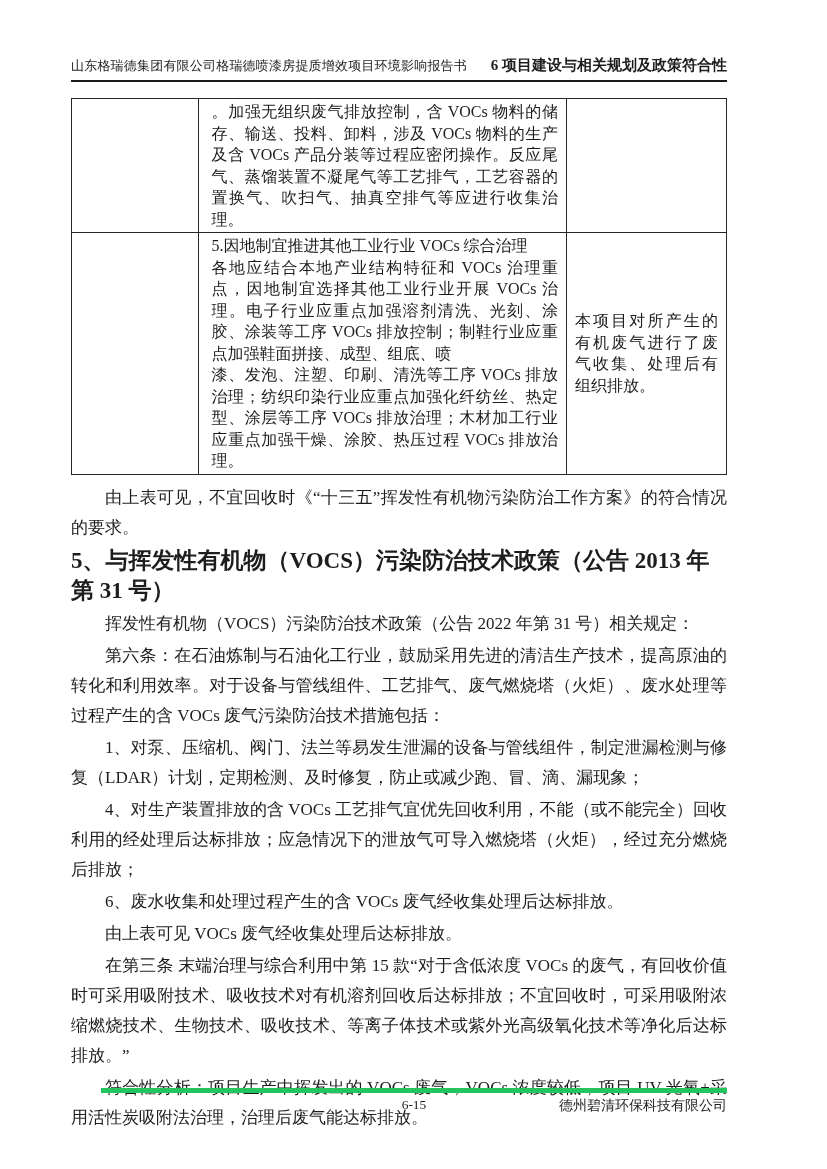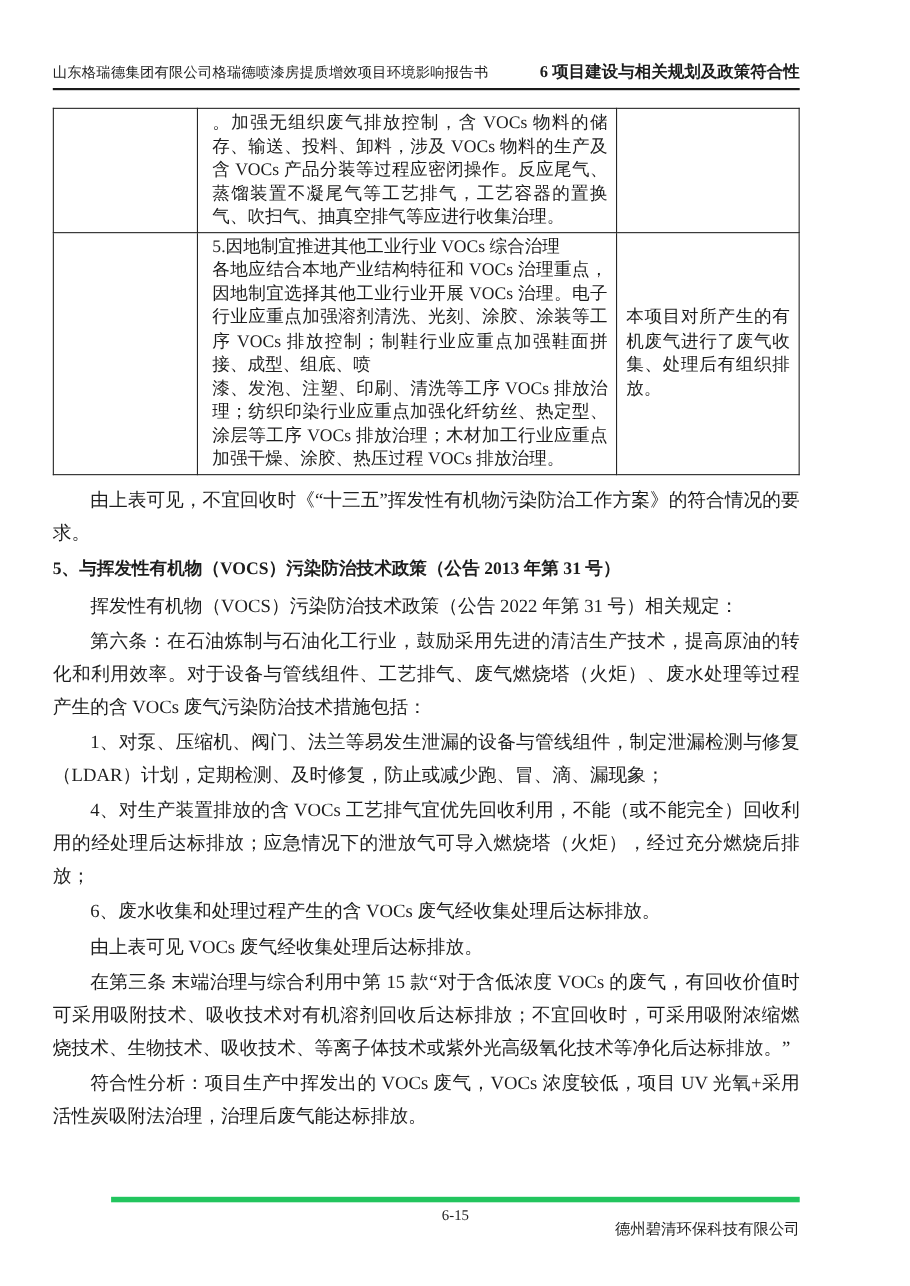"山东格瑞德集团有限公司格瑞德喷漆房提质增效项目环境影响报告书" .page { padding: 56px 100px 0 48px -> 56px 100px 0 71px }
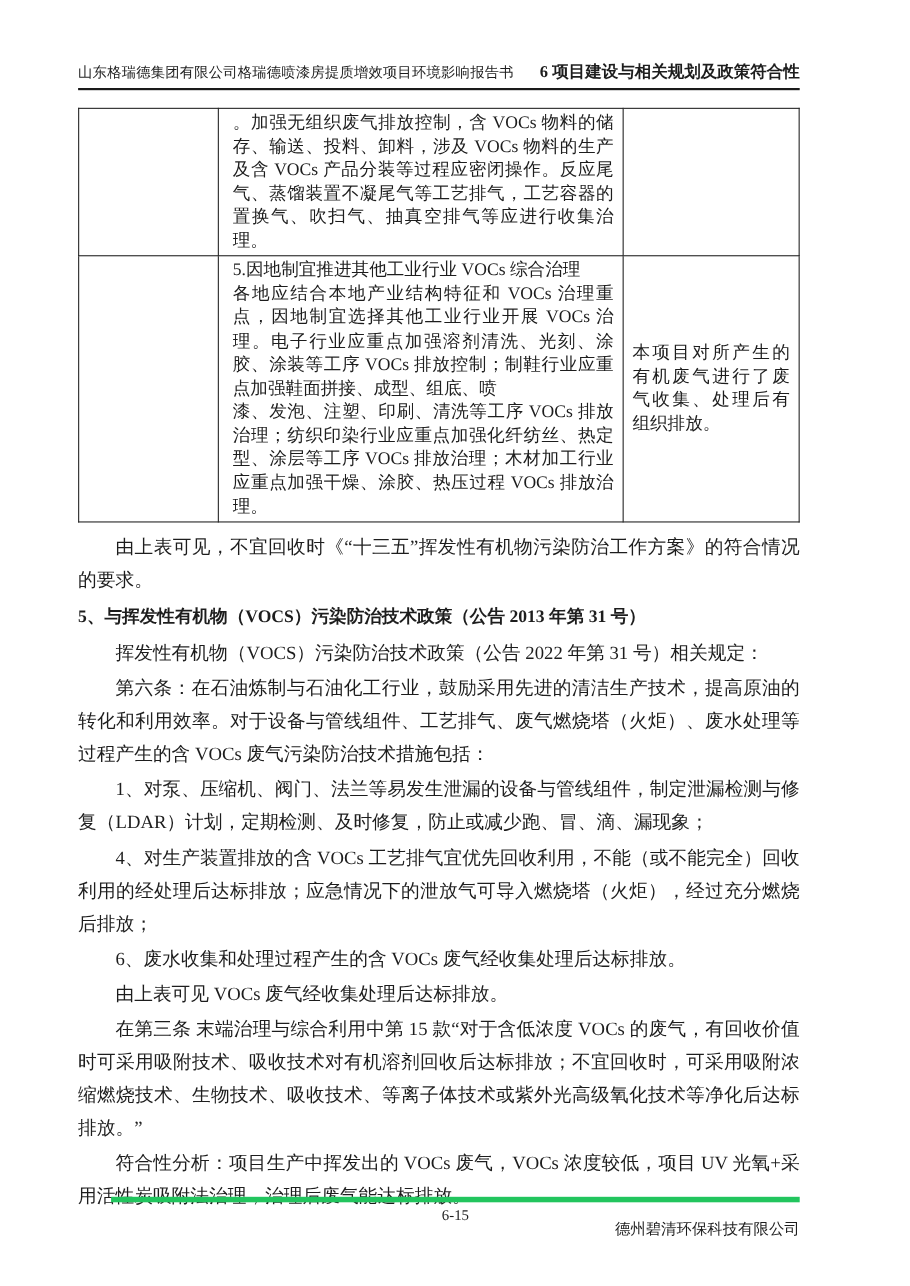"5、与挥发性有机物（VOCS）污染防治技术政策（公告 2013 年第 31 号）" .body-section h3 { font-size: 16px -> 23px }
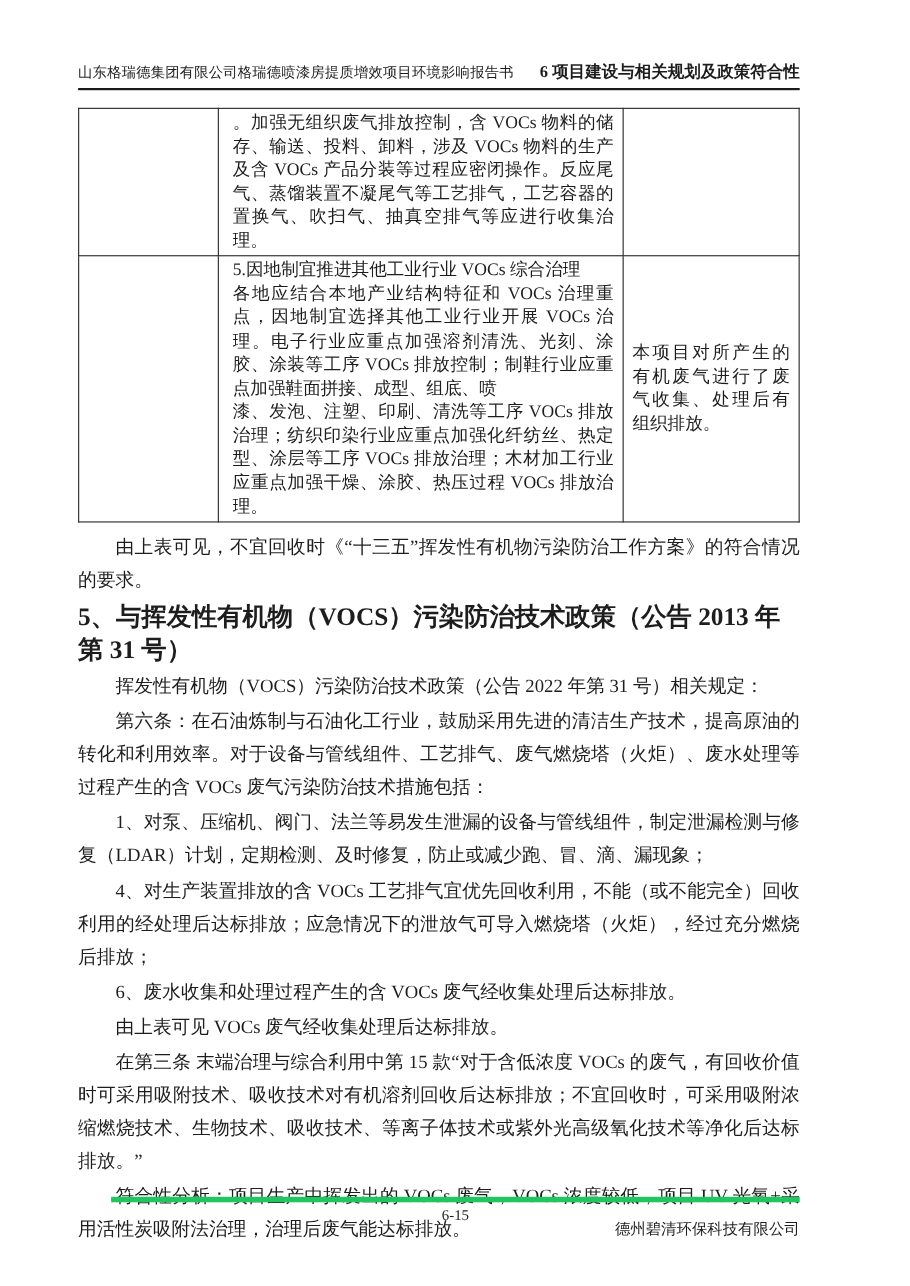"德州碧清环保科技有限公司" .company { top: 12px -> 0 }
